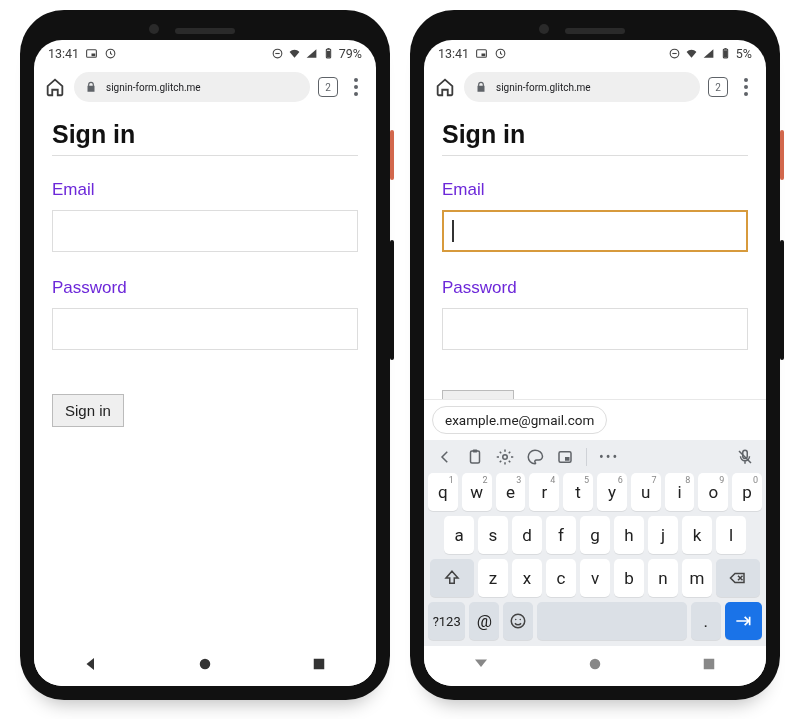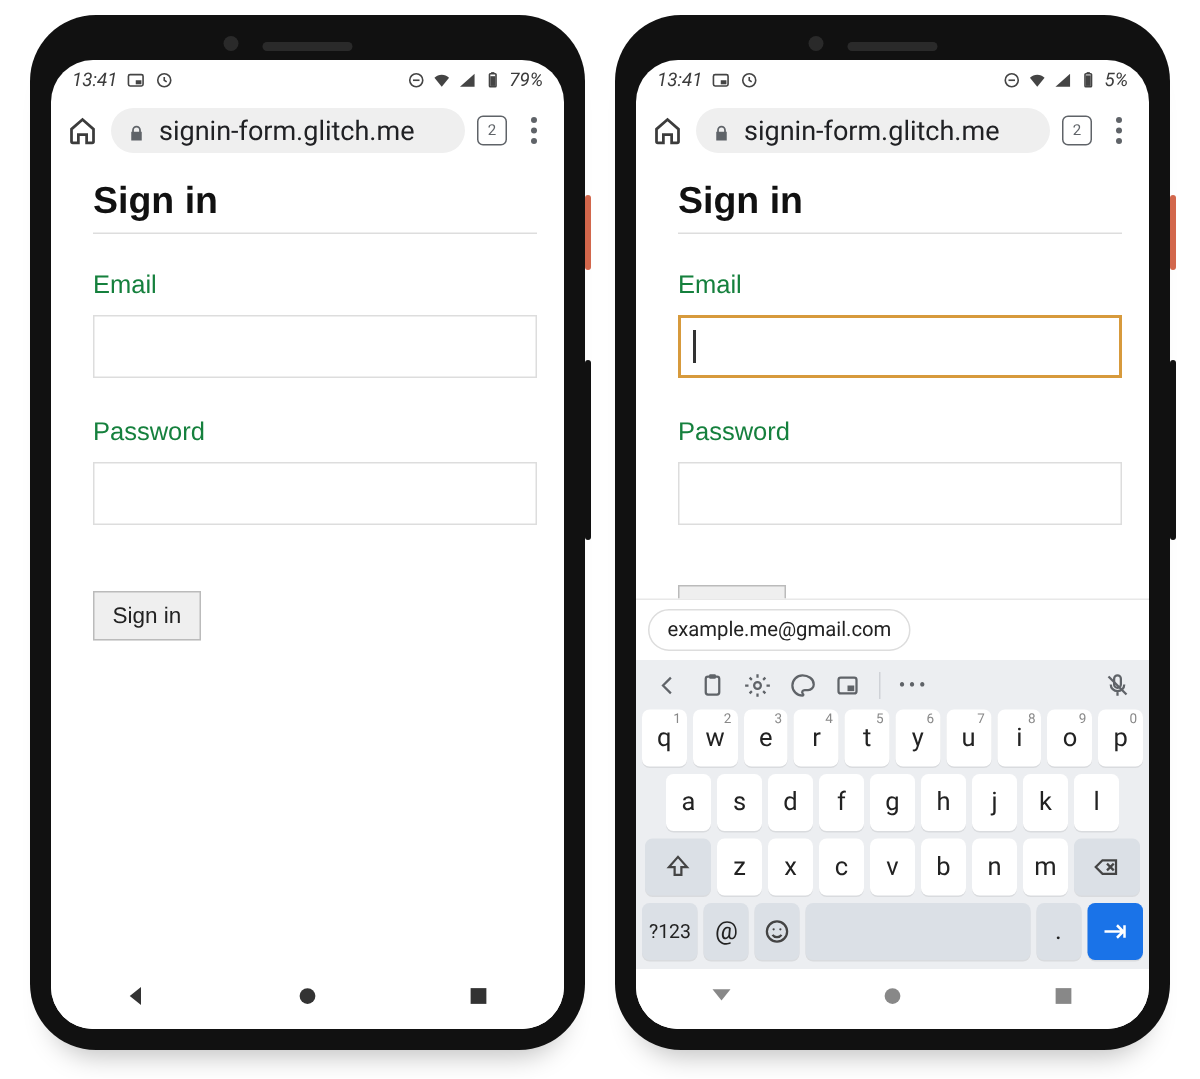"13:41" .statusbar { font-style: italic -> none }
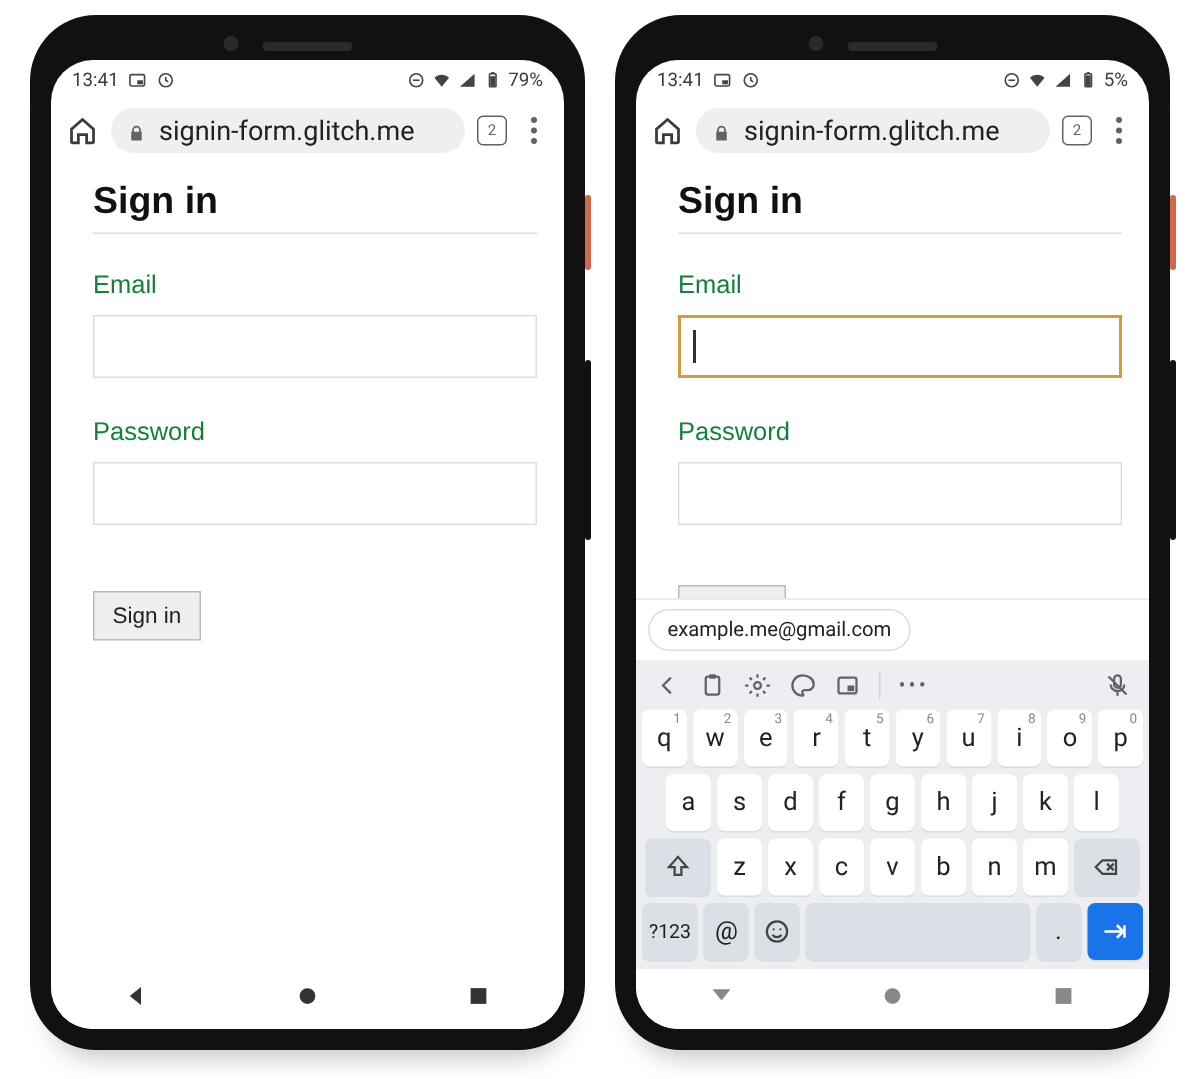"signin-form.glitch.me" .urlpill { font-size: 18px -> 10px }
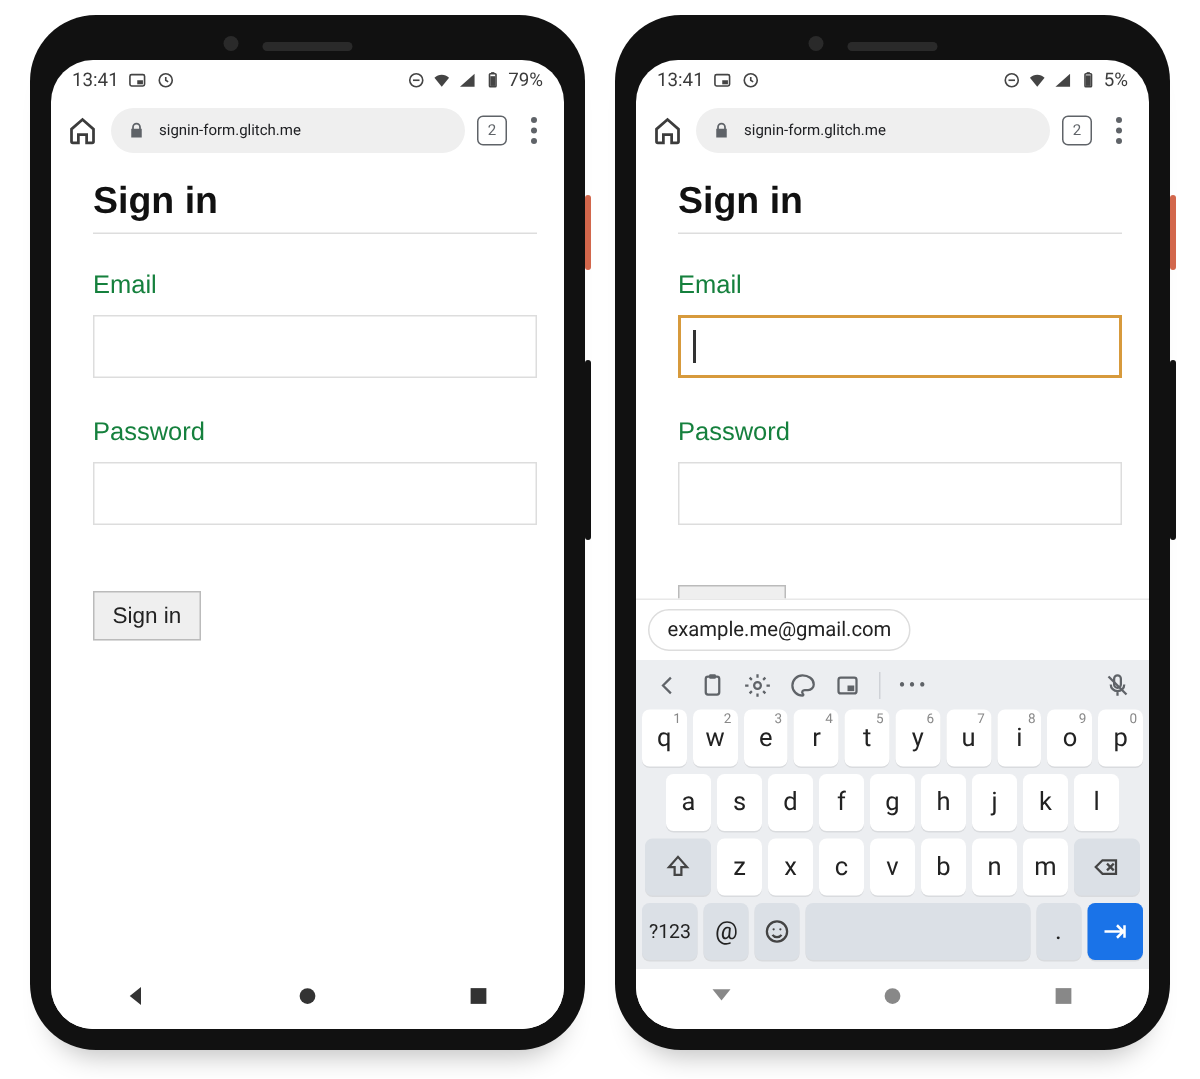"Sign in" .page { padding: 8px 18px 0 28px -> 8px 18px 0 18px }
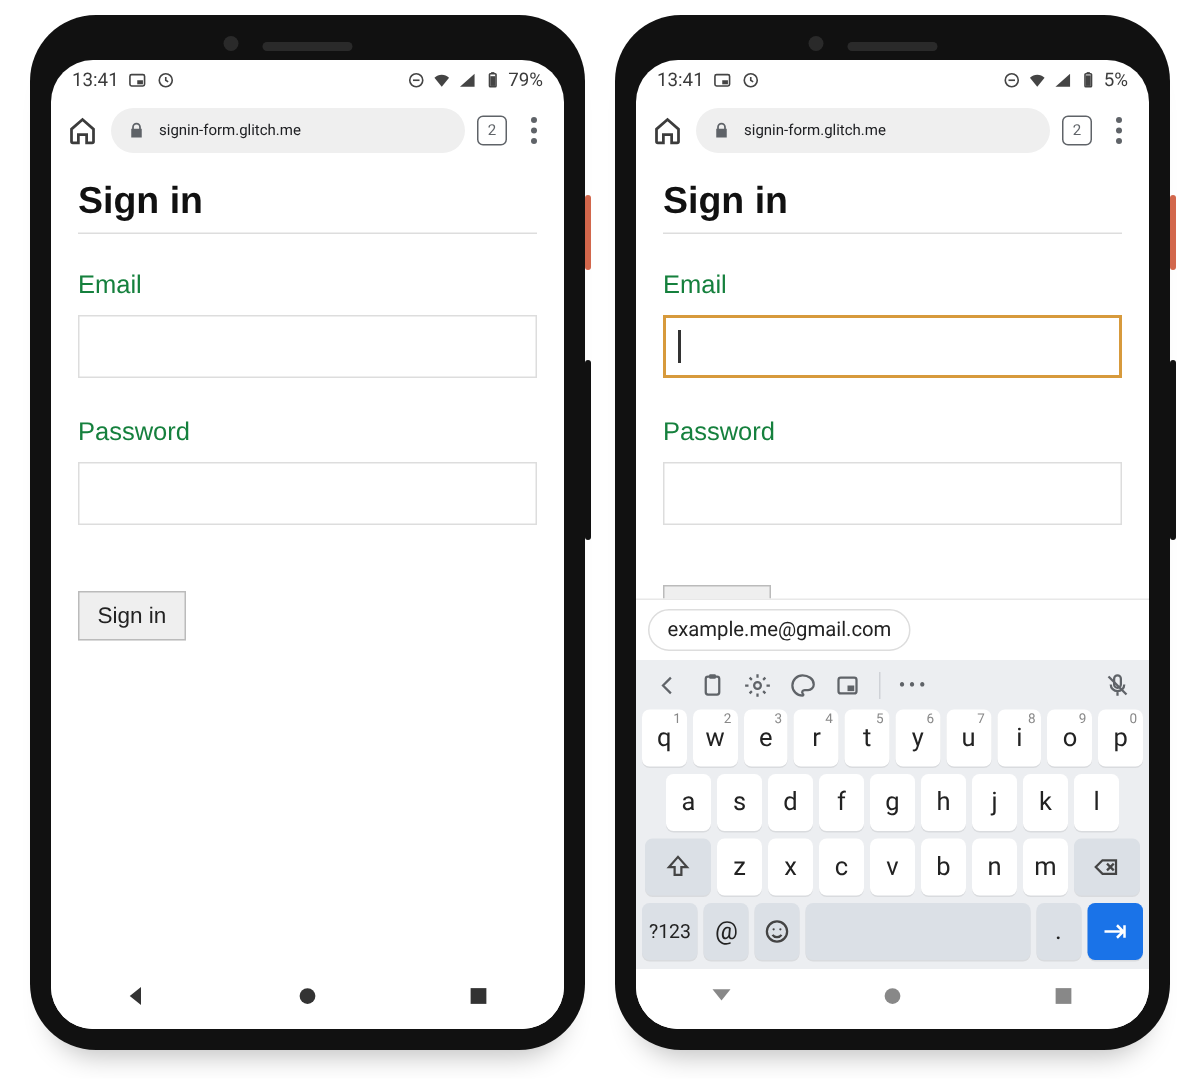"Email" .lbl { color: #15803d -> #6d28d9 }
